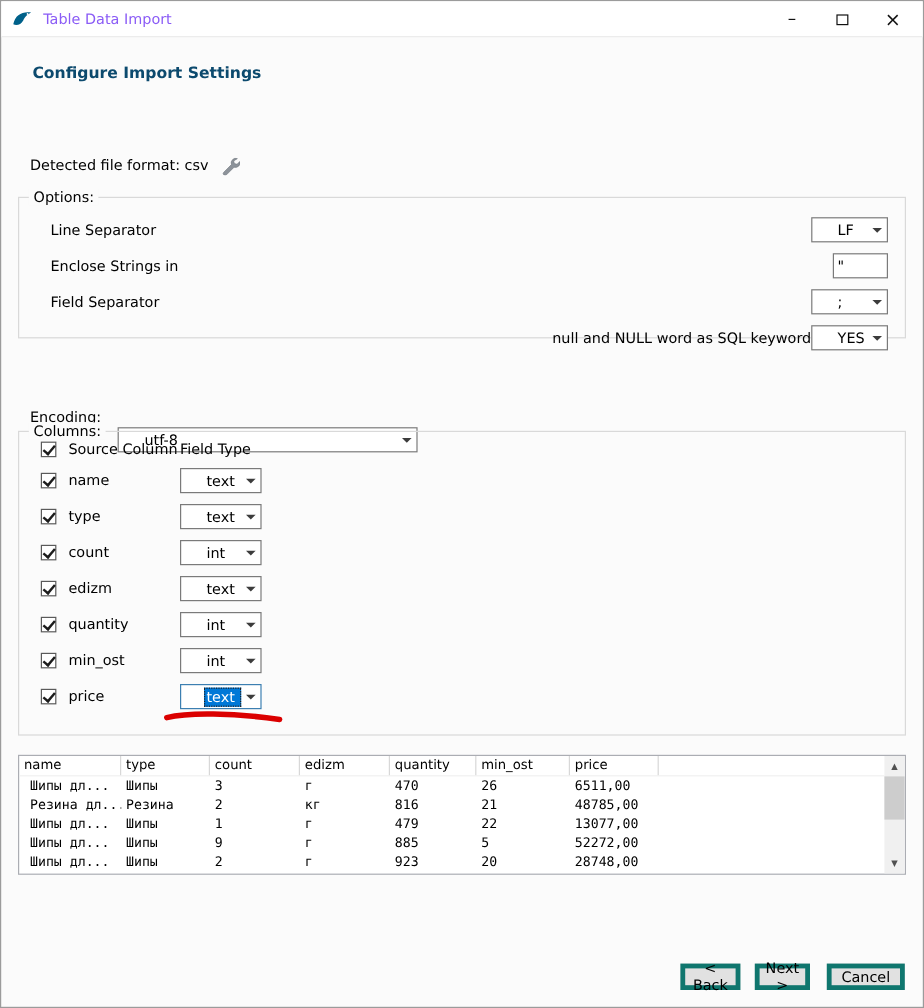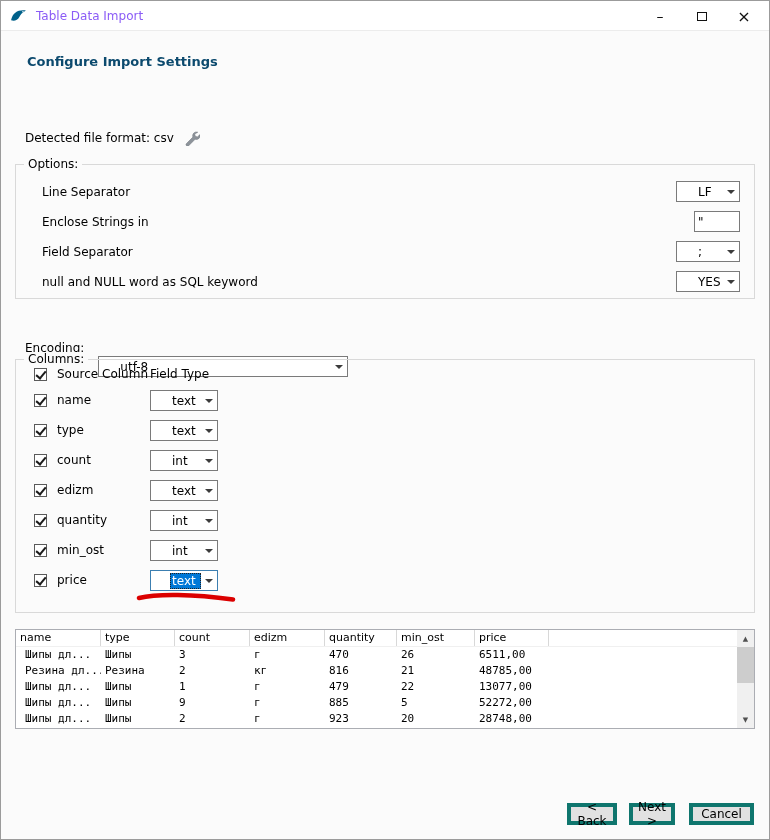"Options:" .options { height: 135px -> 118px }
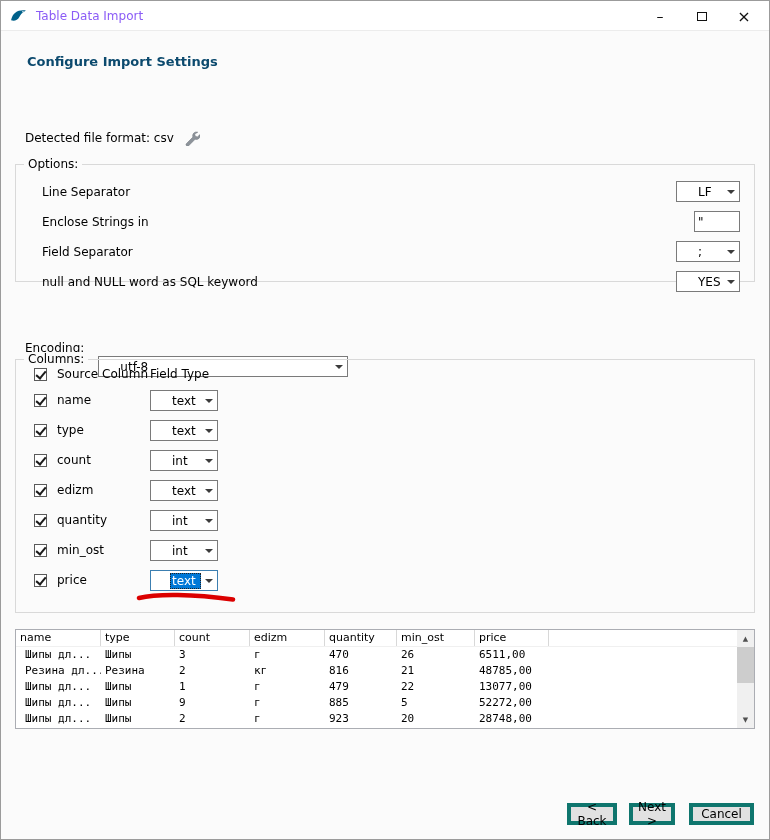"null and NULL word as" .r3 { justify-content: none -> flex-end }
